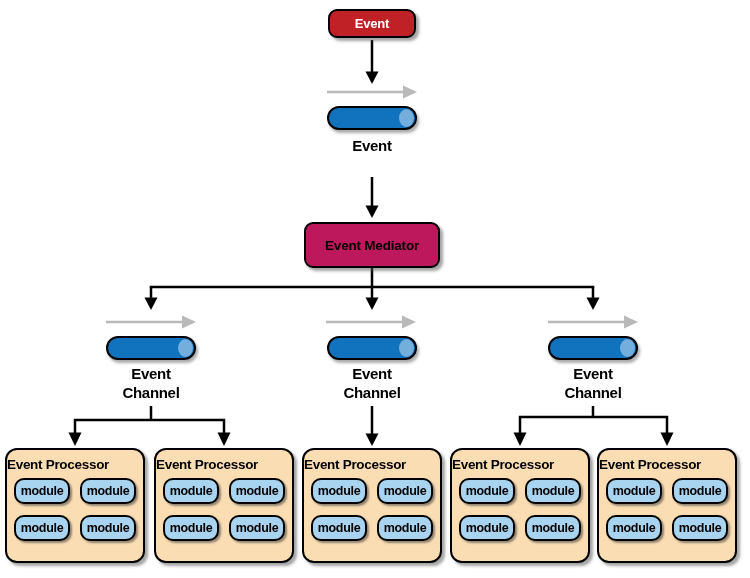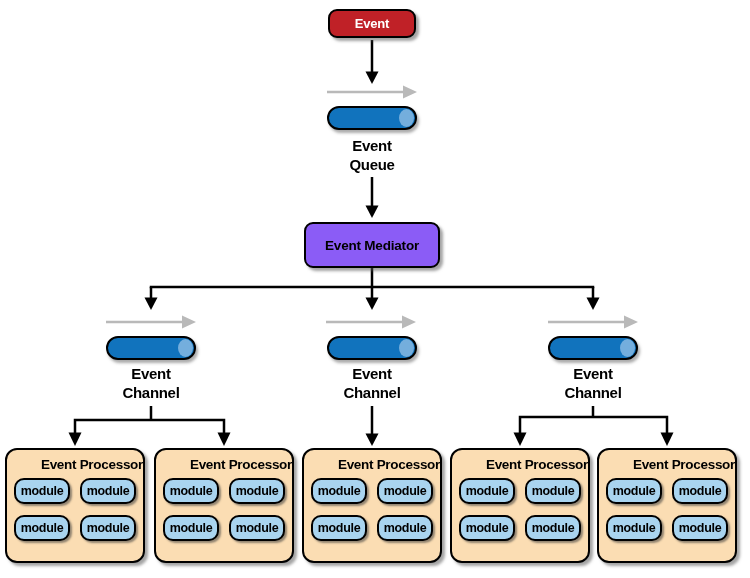"Queue" div { html: <div>Queue</div> -> none }
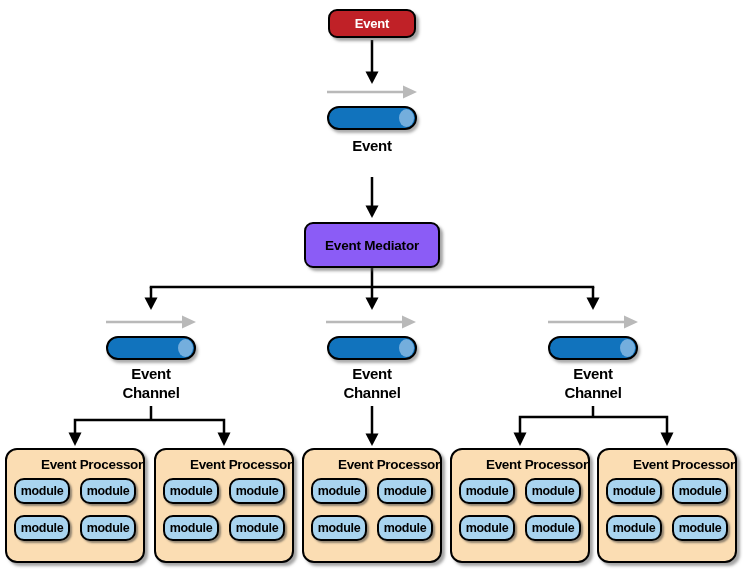"Event Mediator" .mediator-node { background: #8b5cf6 -> #be185d }
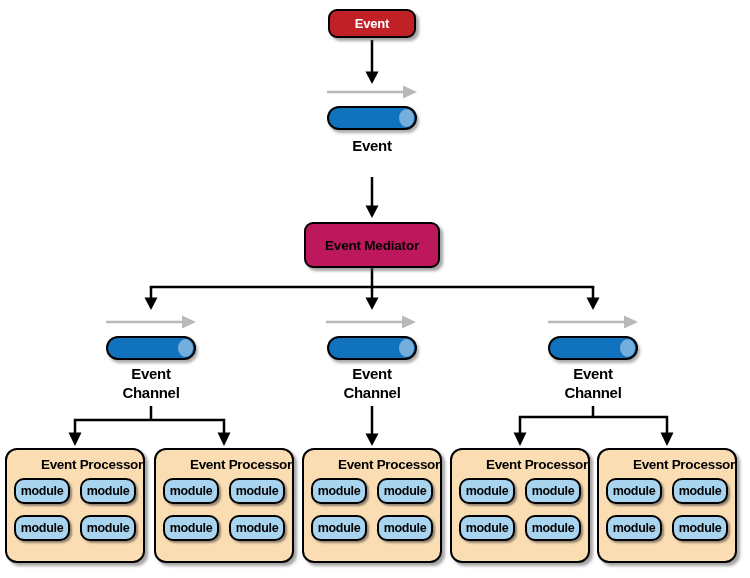"Event Processor" .proc-title { text-align: right -> left }
